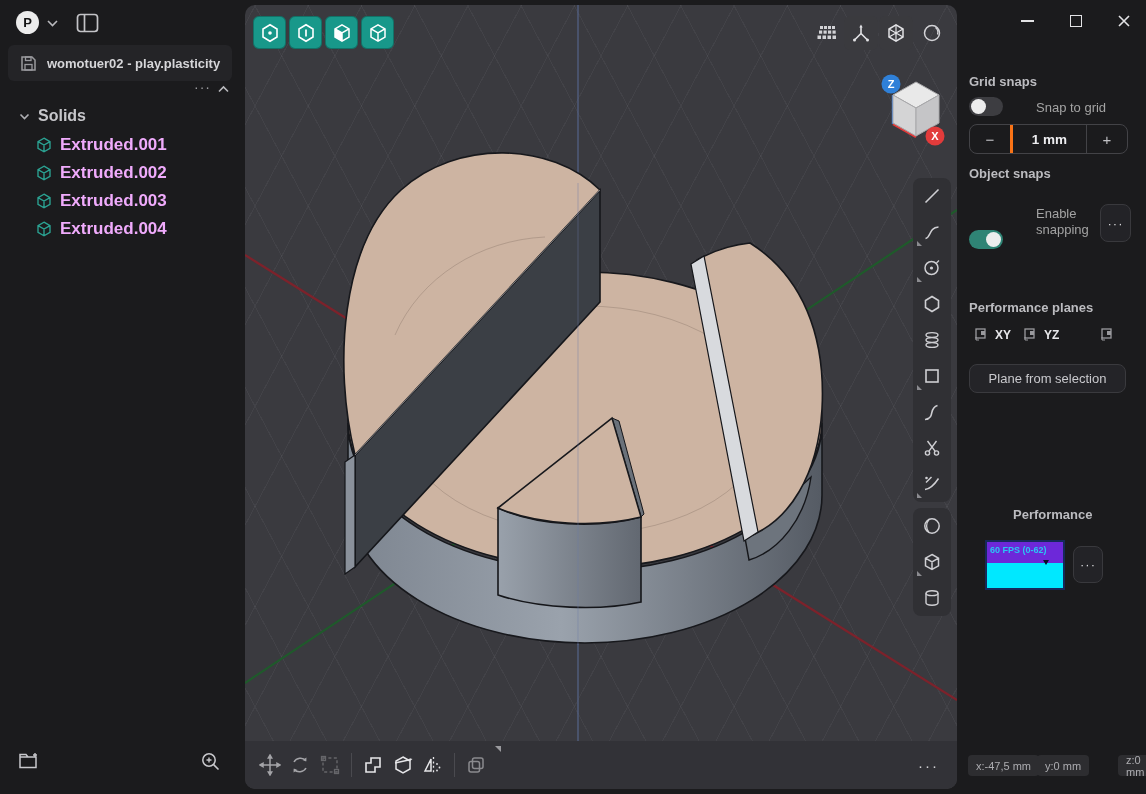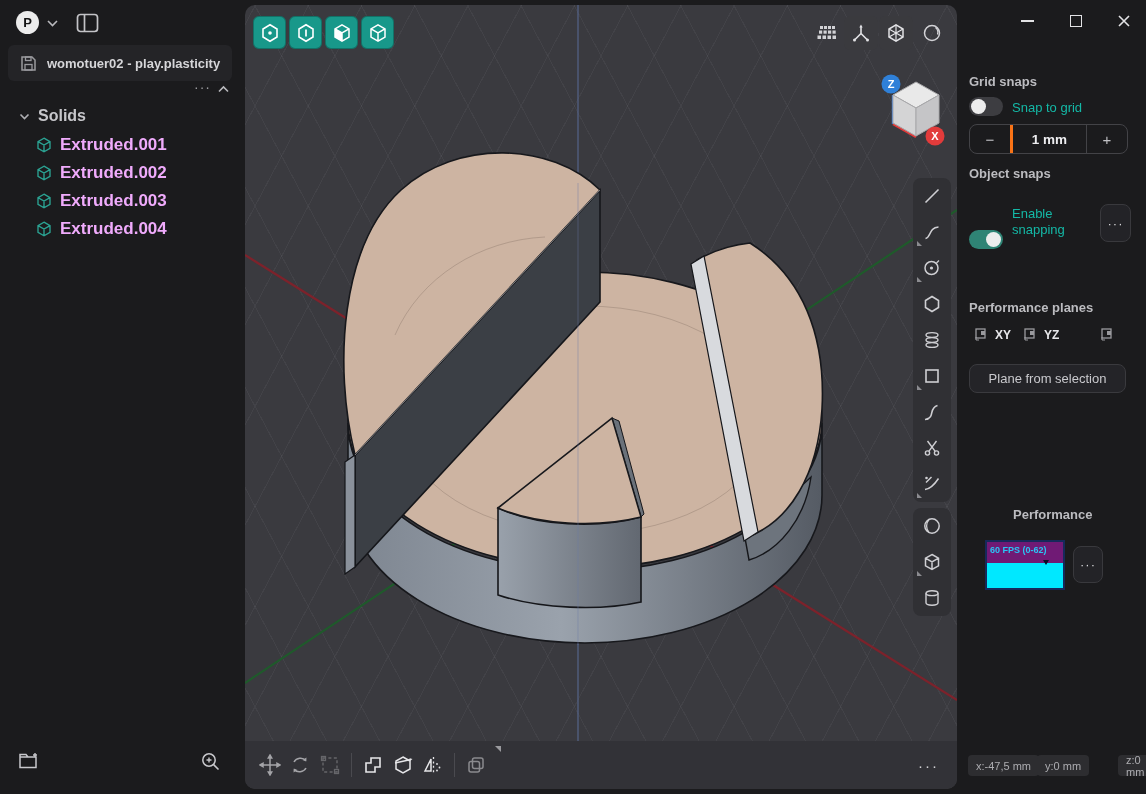"Snap to grid" .p-label { color: #14b8a6 -> #a3a3a3; margin-left: none -> 24px }
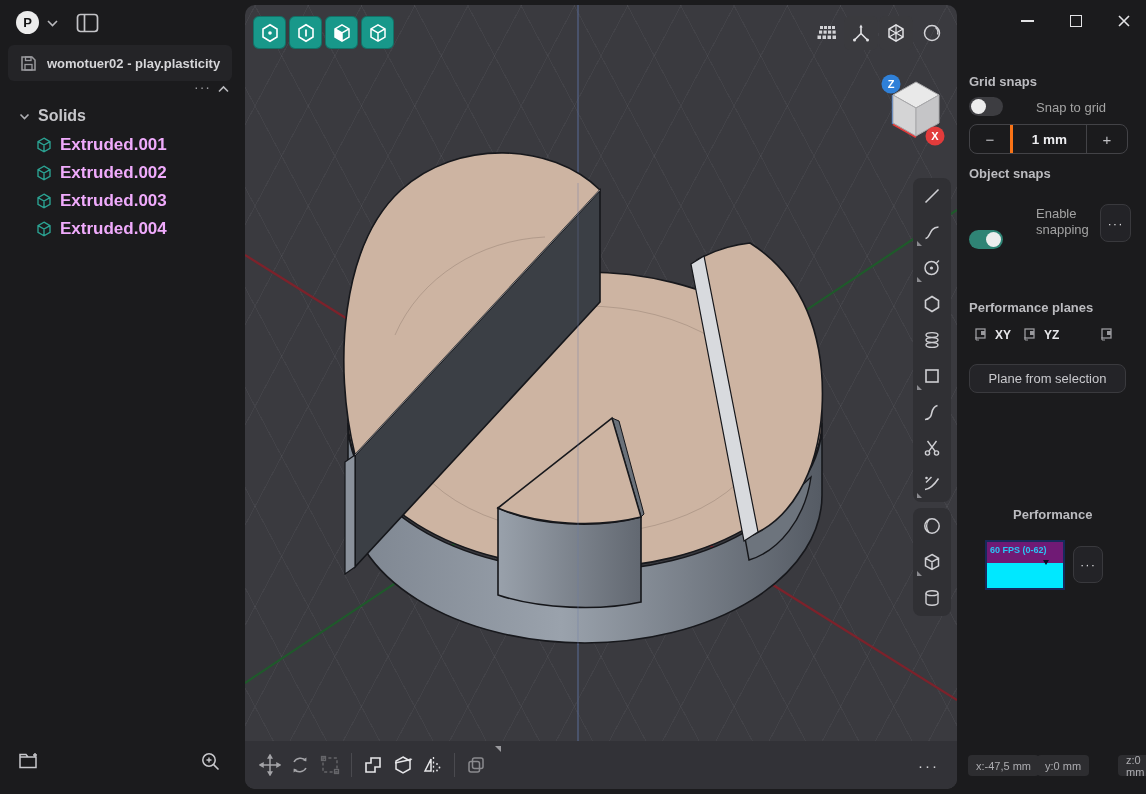"60 FPS (0-62)" .fps-box { background: #701a75 -> #6d28d9 }
